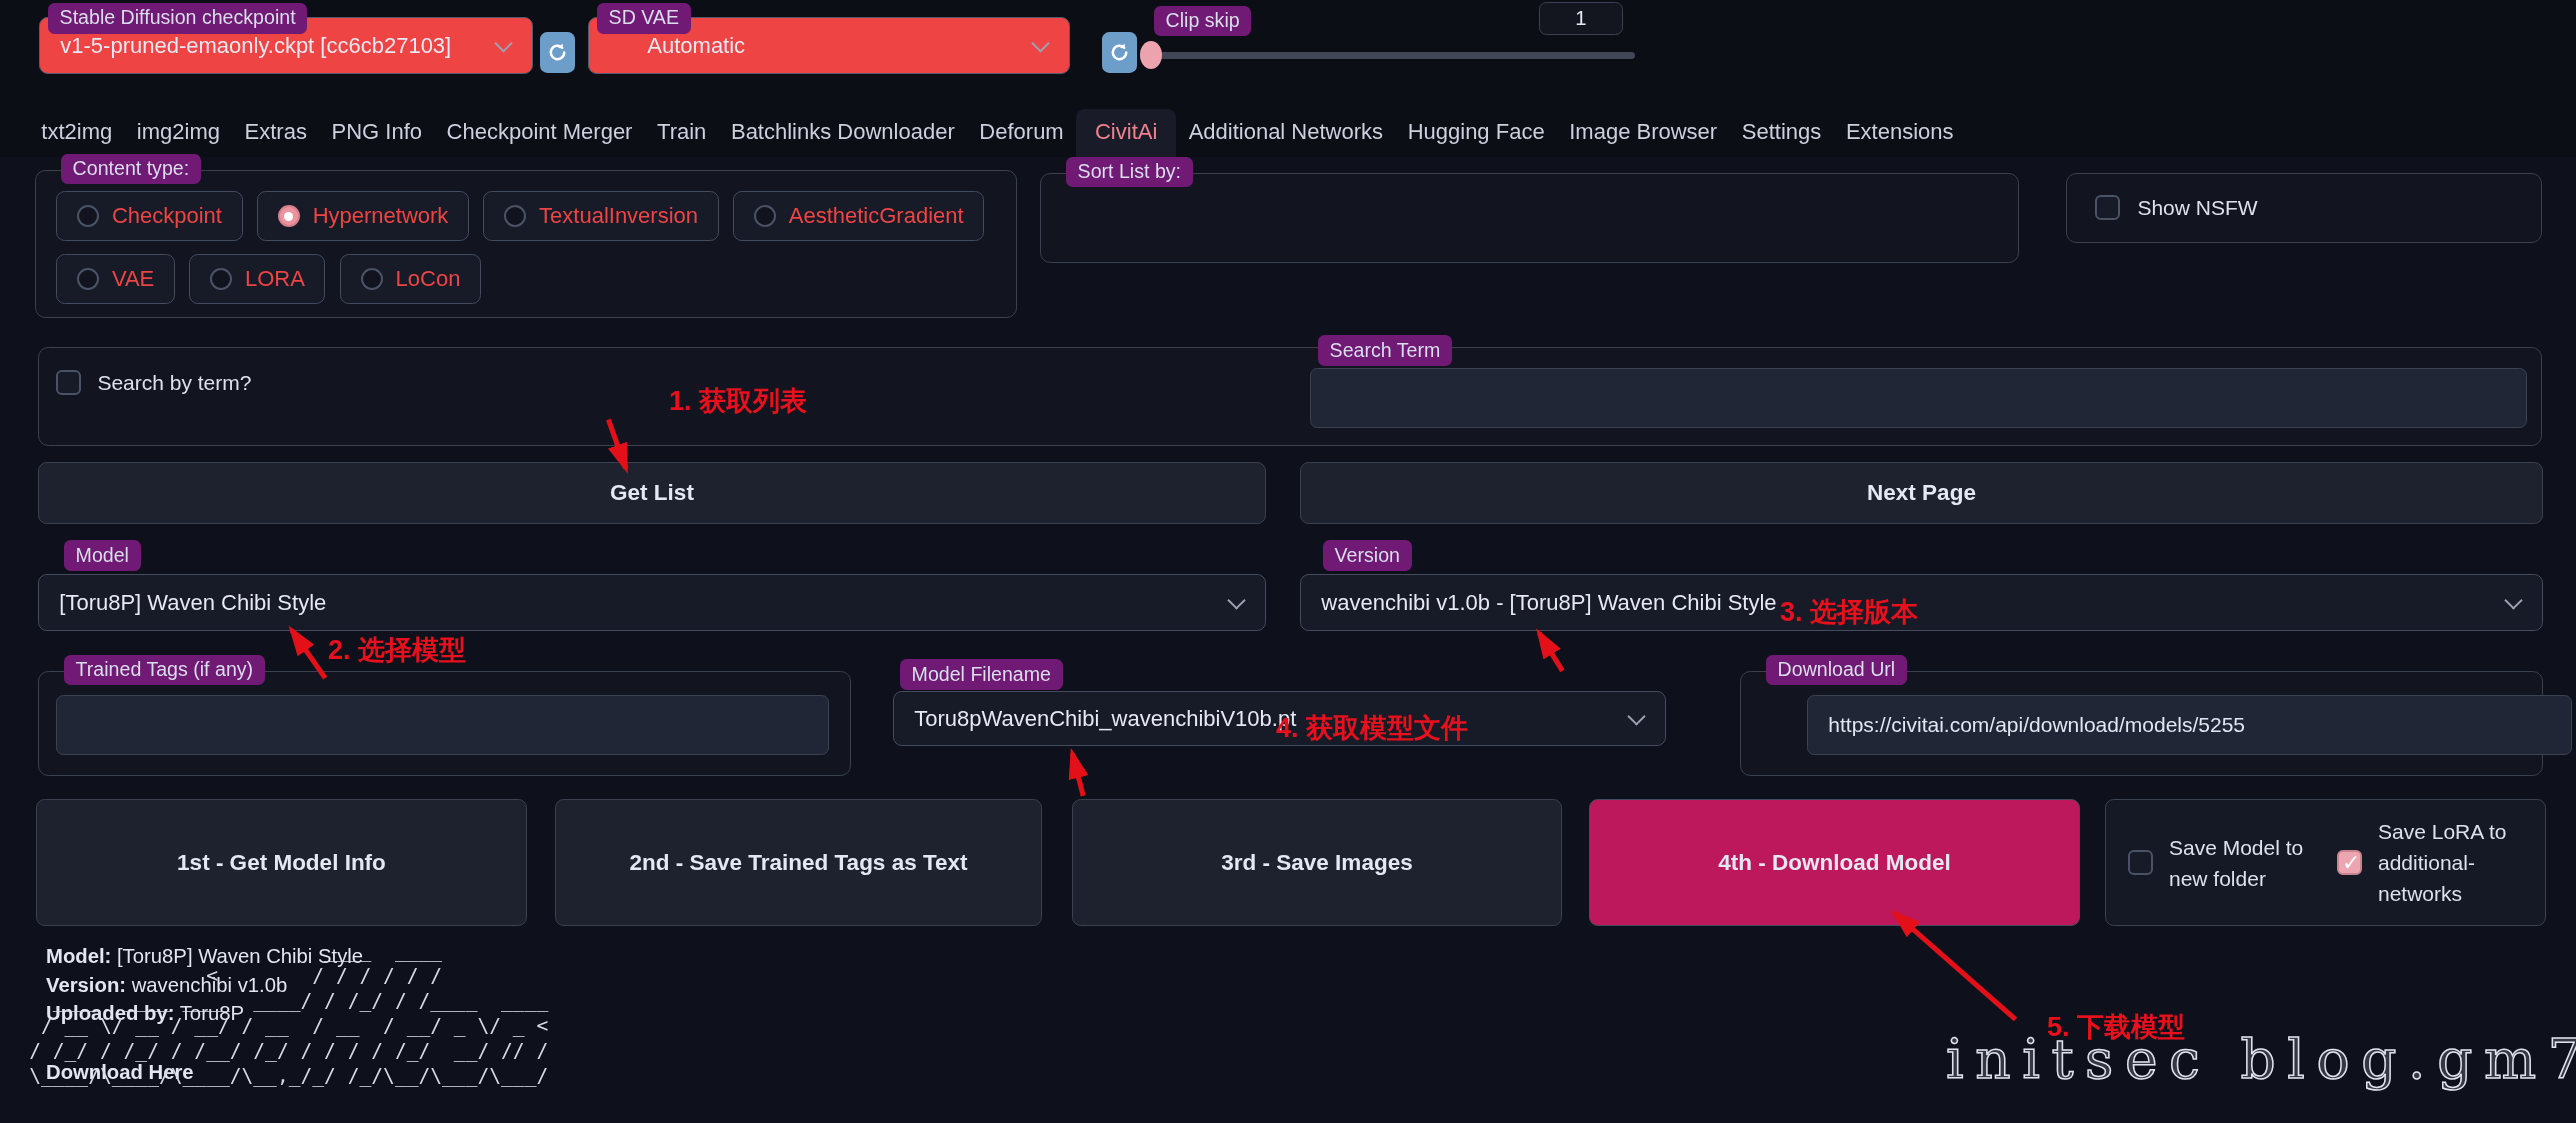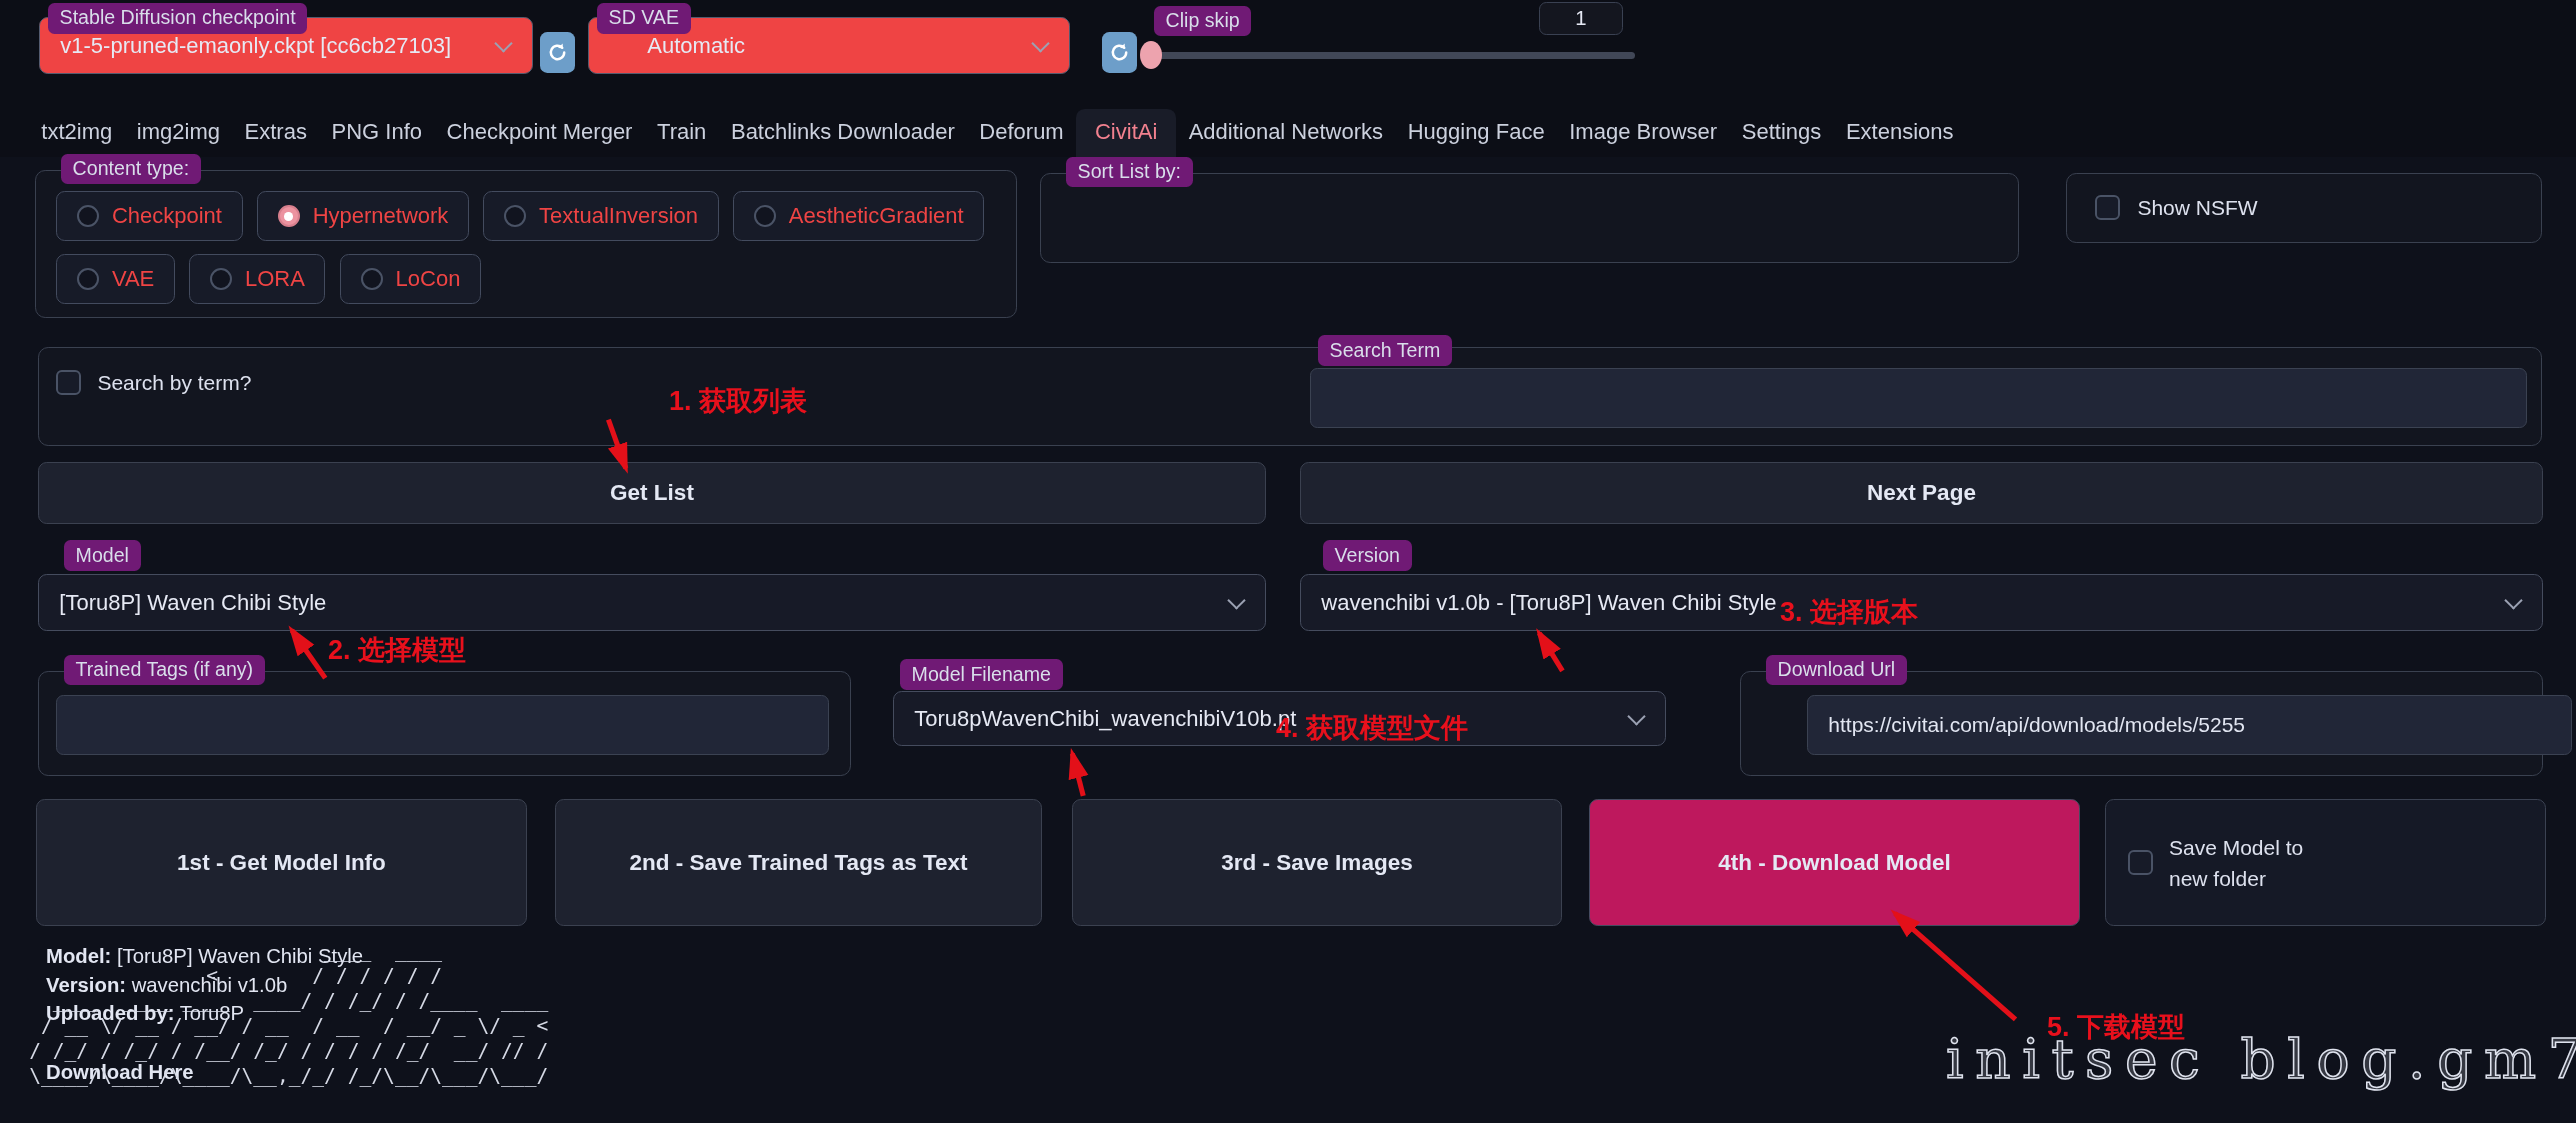"Save LoRA to additional-networks" div.cb-item { html: none -> <div> <span></span> <span>Save LoRA to additional-networks</span> </div> }
